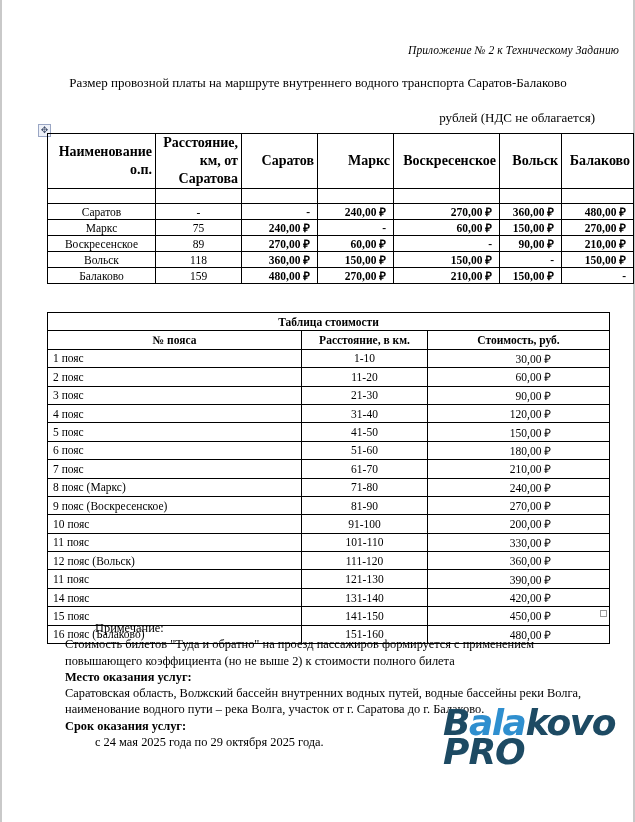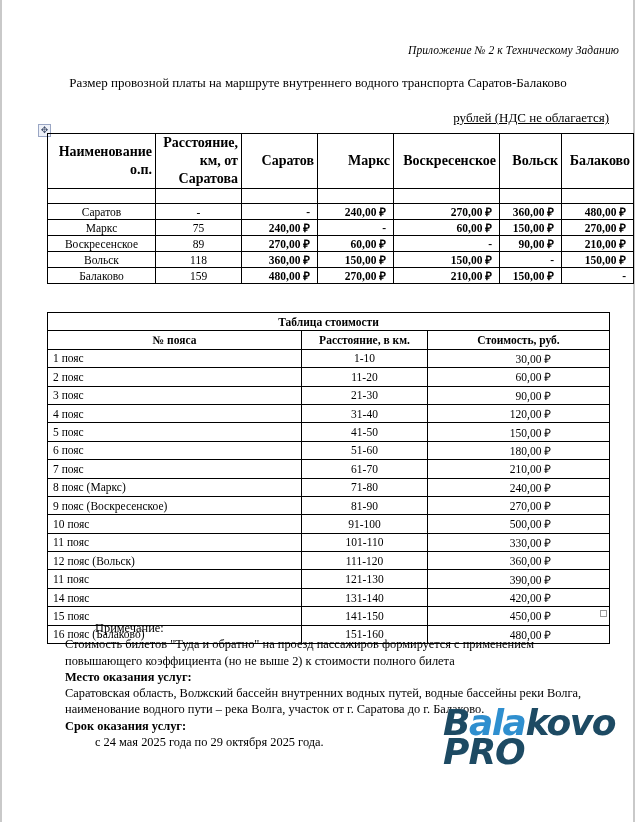"рублей (НДС не облагается)" .currency-note { right: 26px -> 40px; text-decoration: underline -> none }
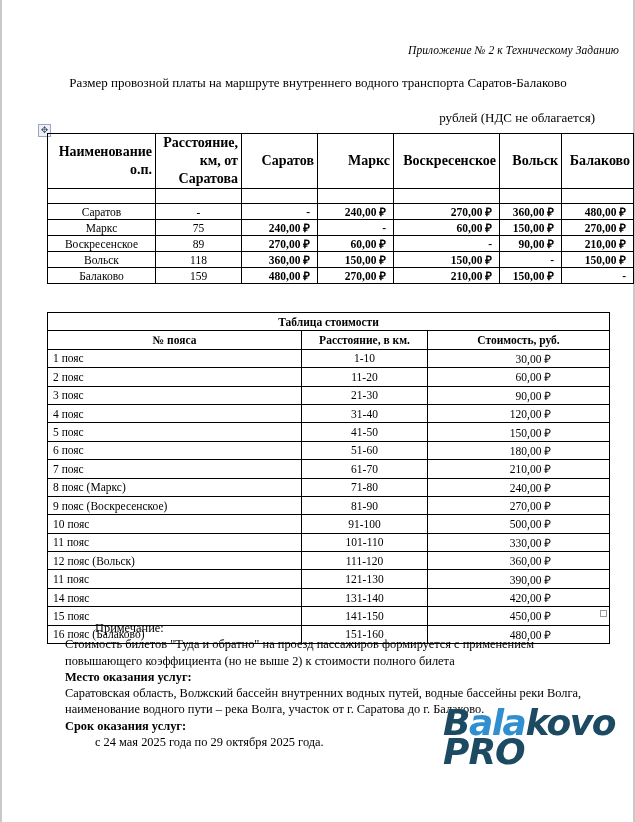"500,00 ₽" td.zone-price { text: 500,00 -> 200,00 }
